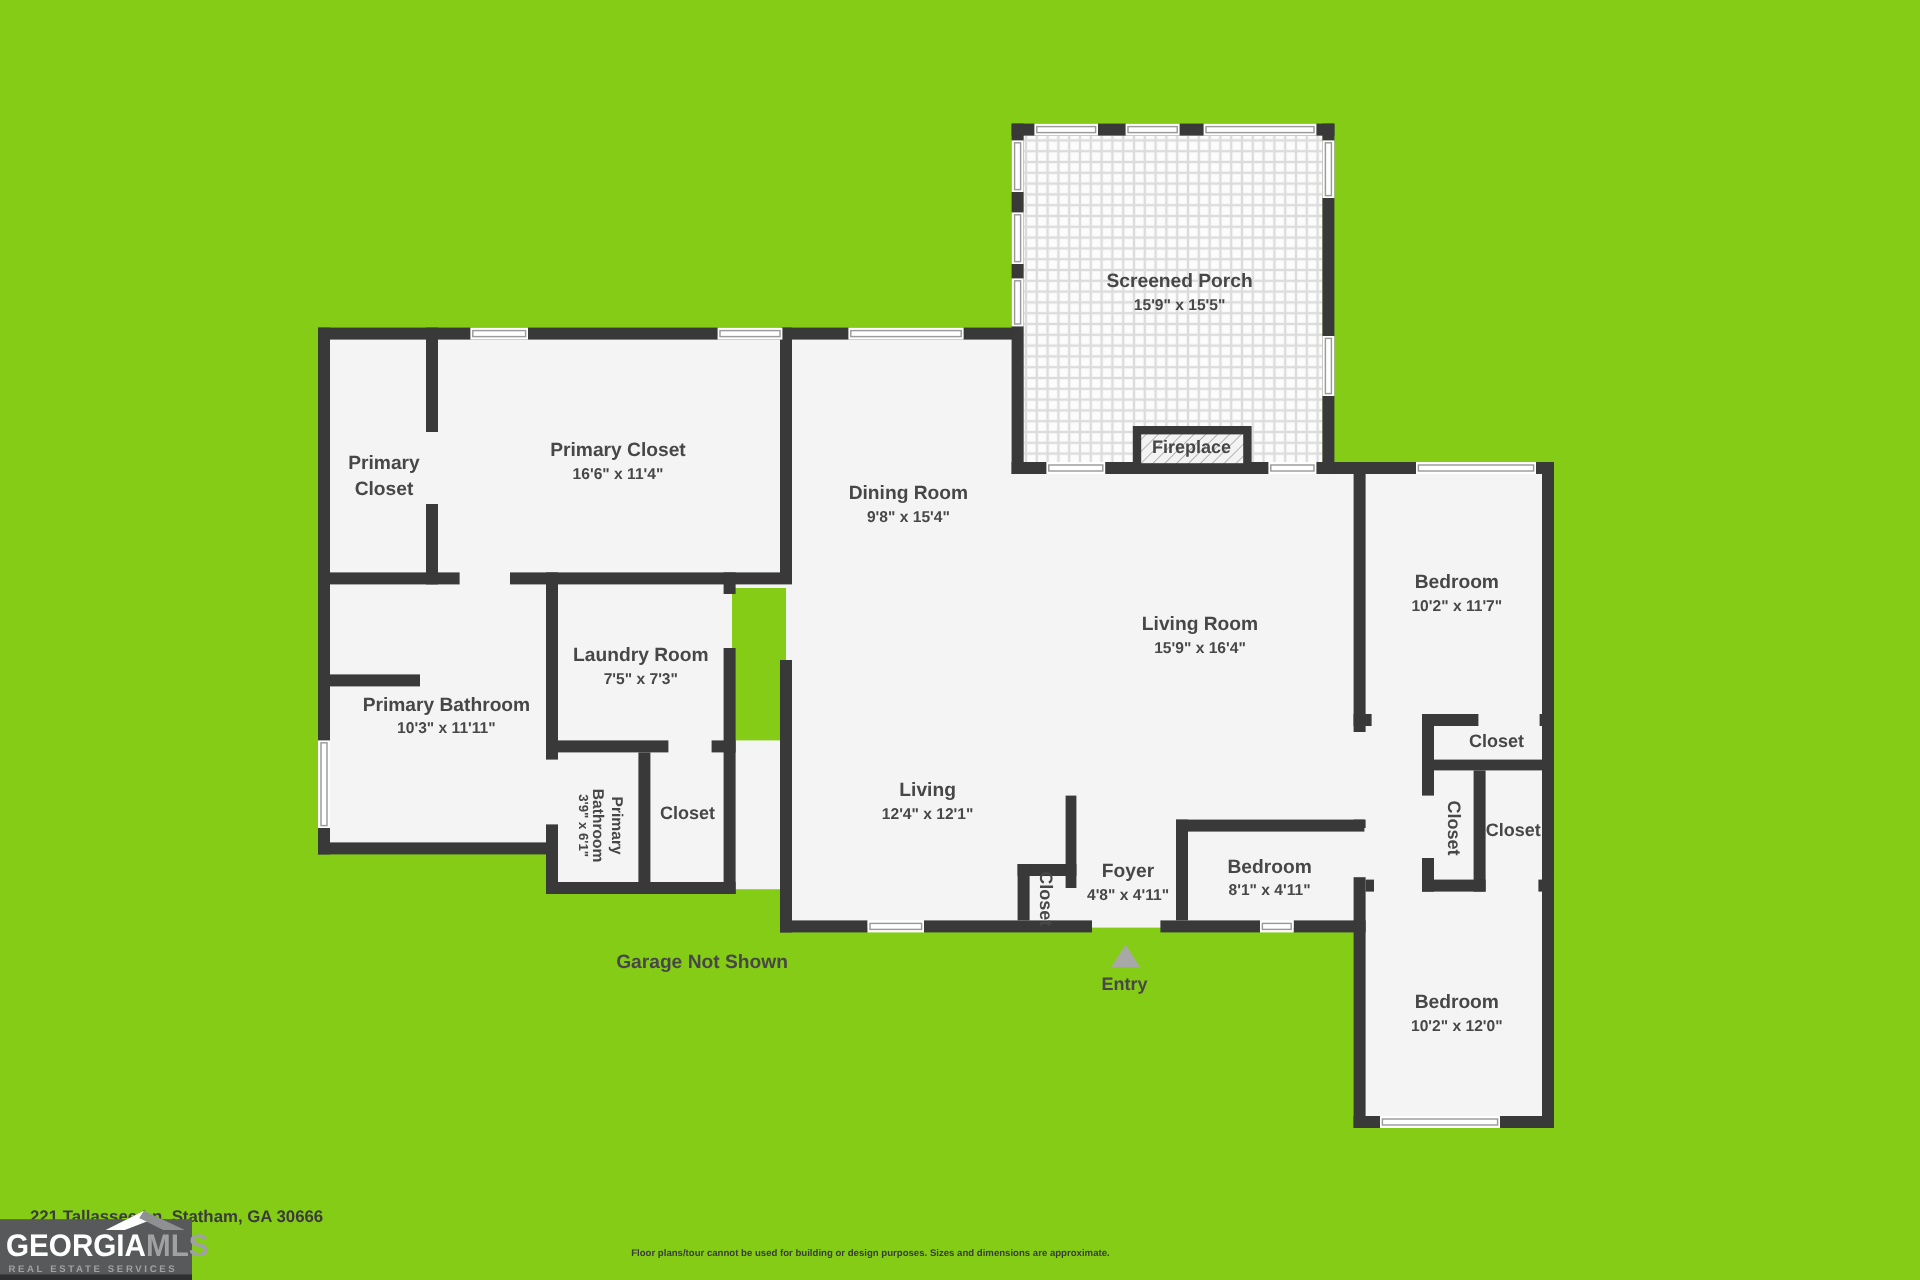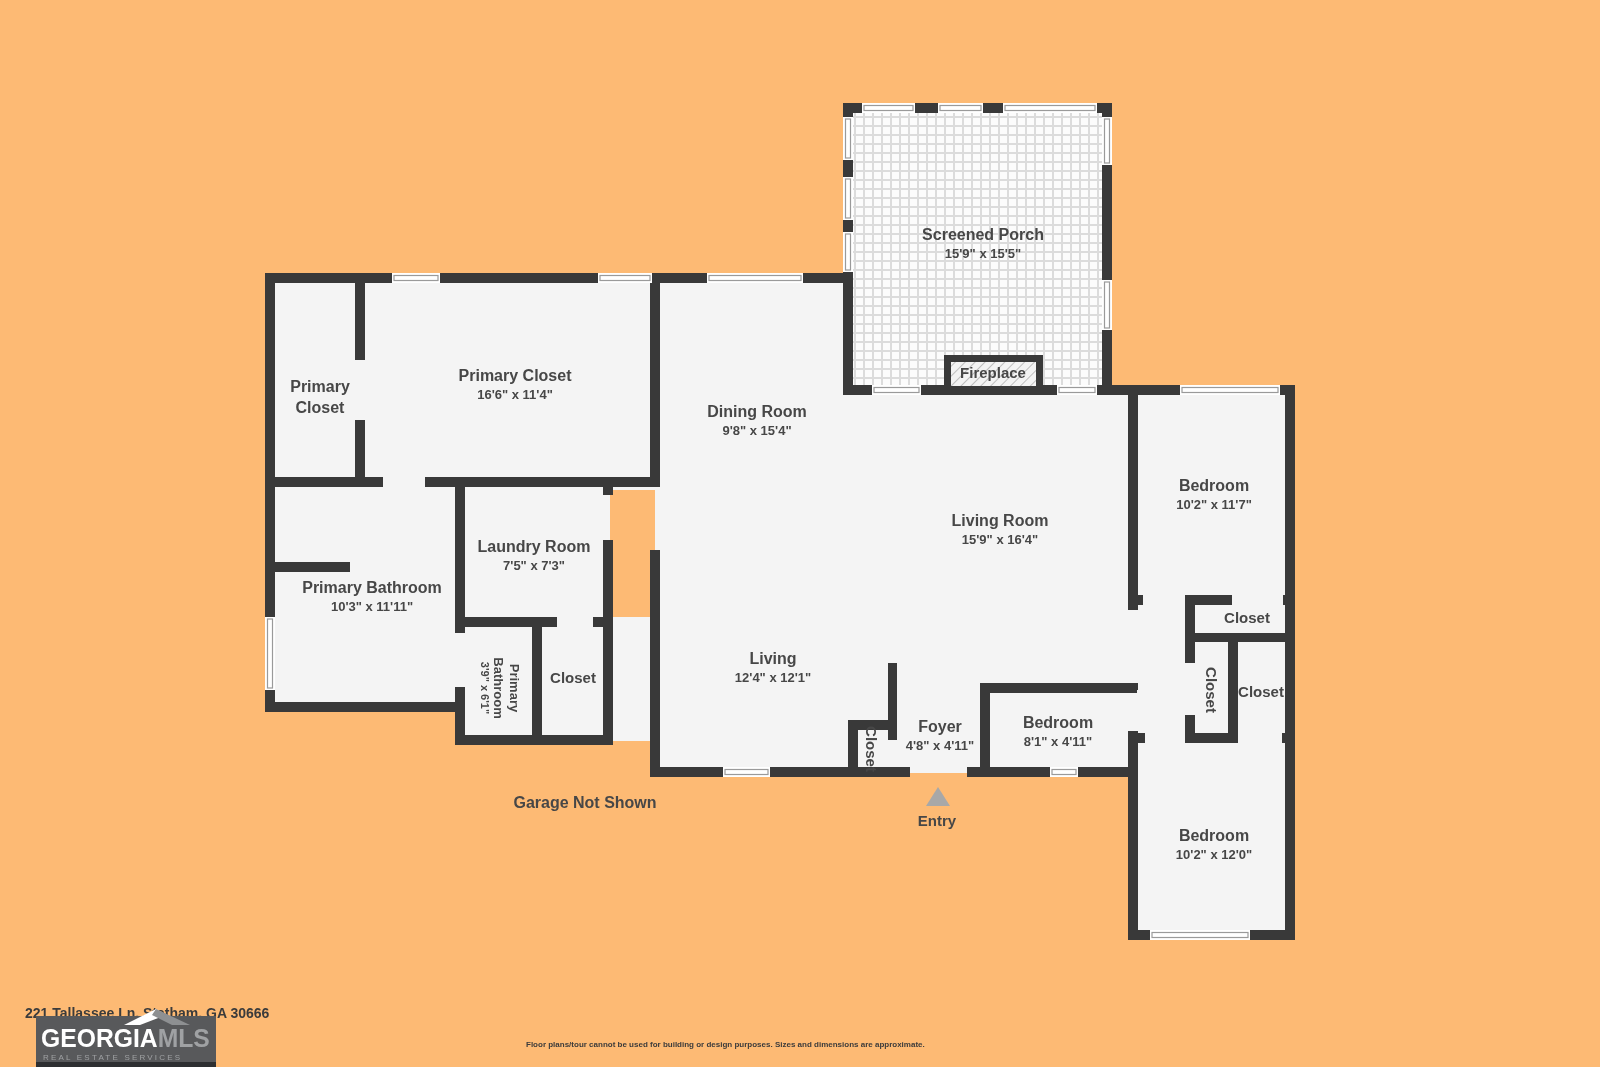"Screened Porch" .canvas { background: #fdba74 -> #84cc16 }
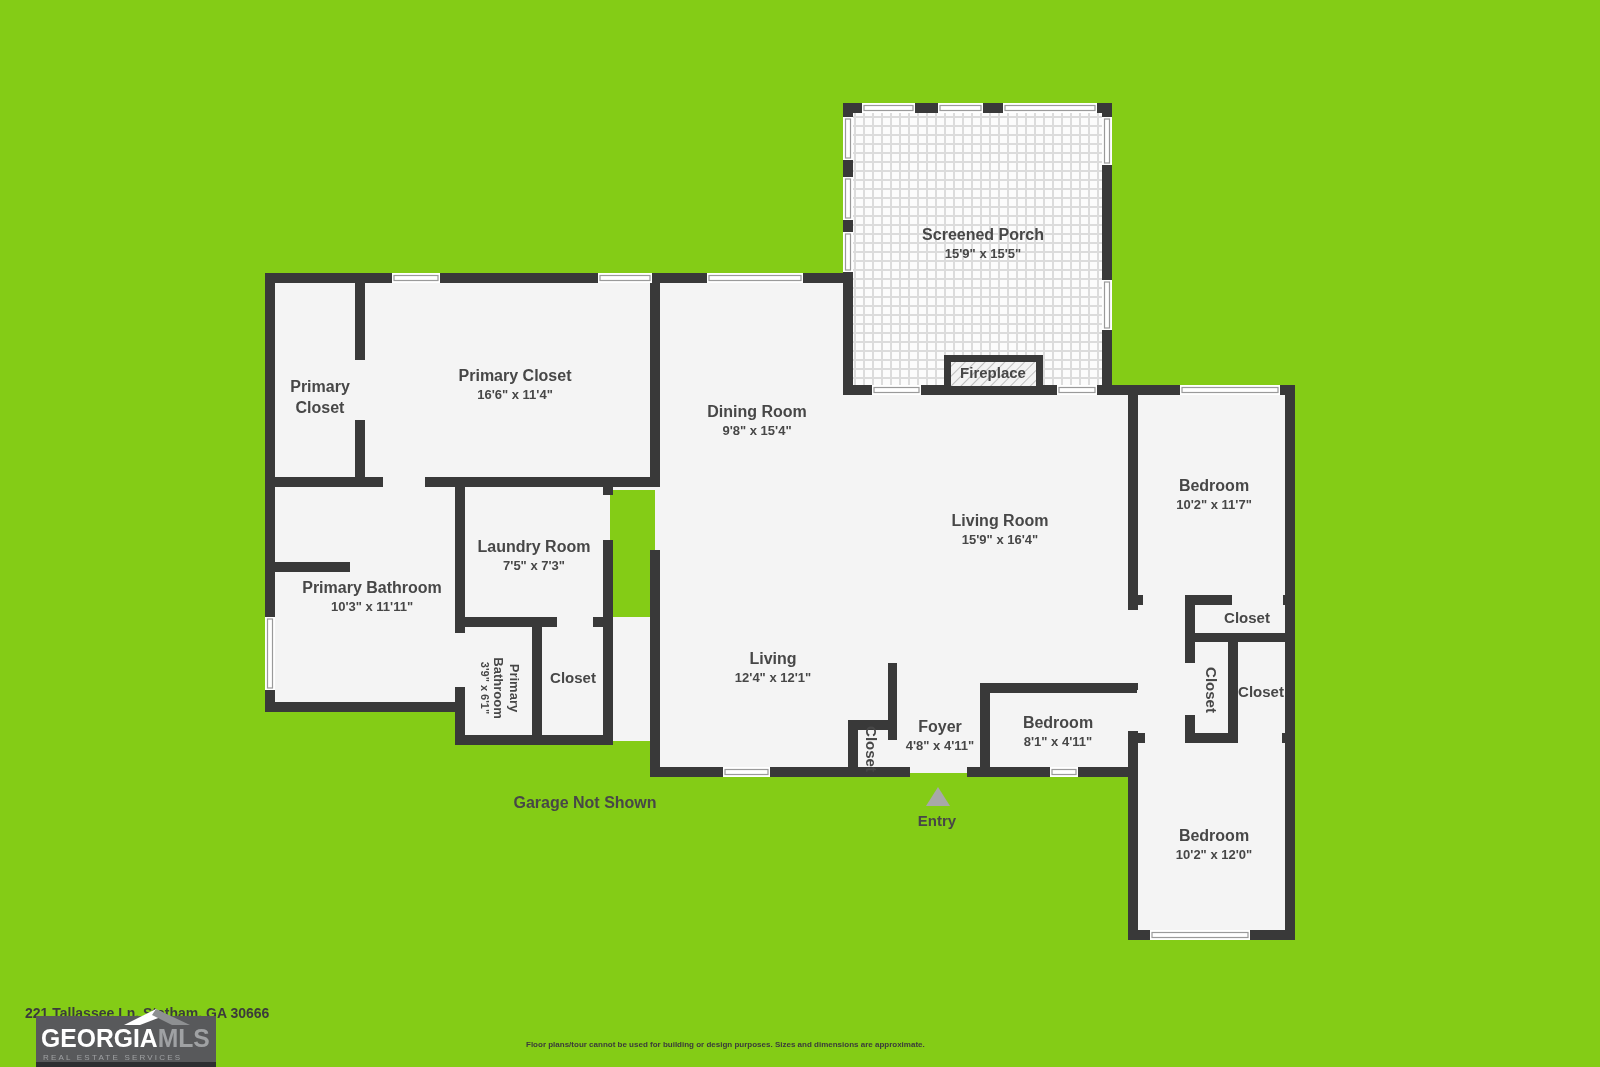"GEORGIAMLS" .logo { margin-left: 36px -> none; width: 180px -> 160px }
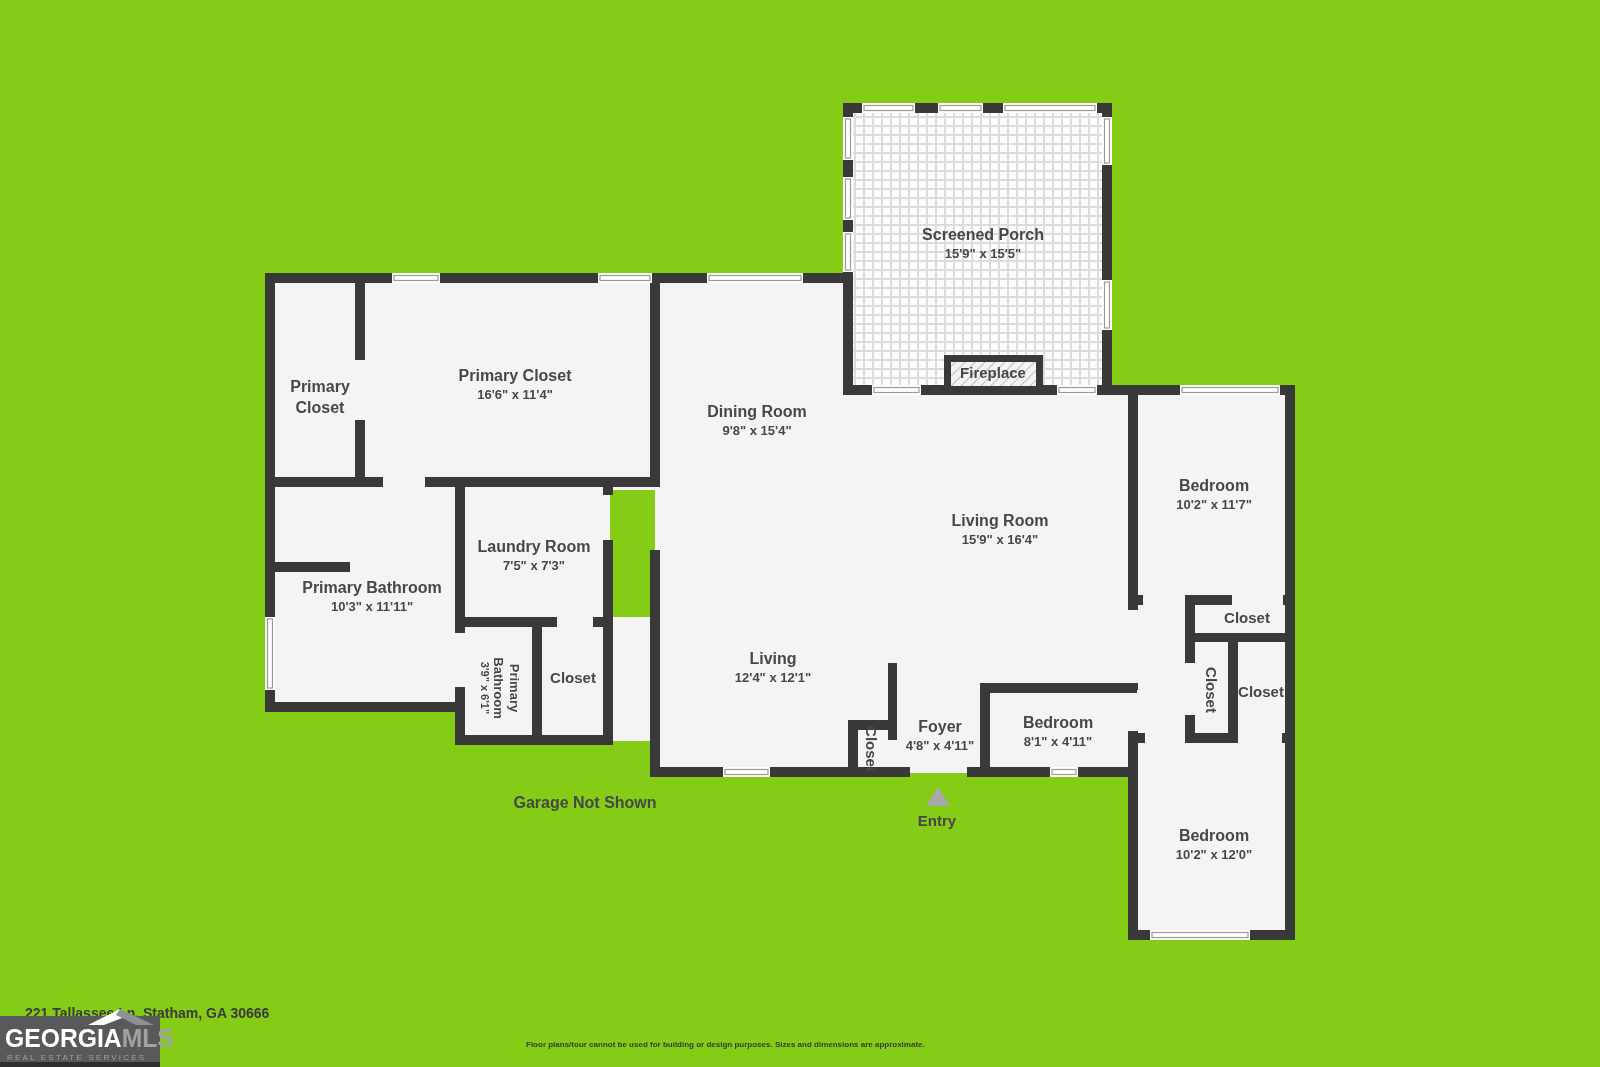"REAL ESTATE SERVICES" .logo .l2 { font-weight: normal -> bold }
